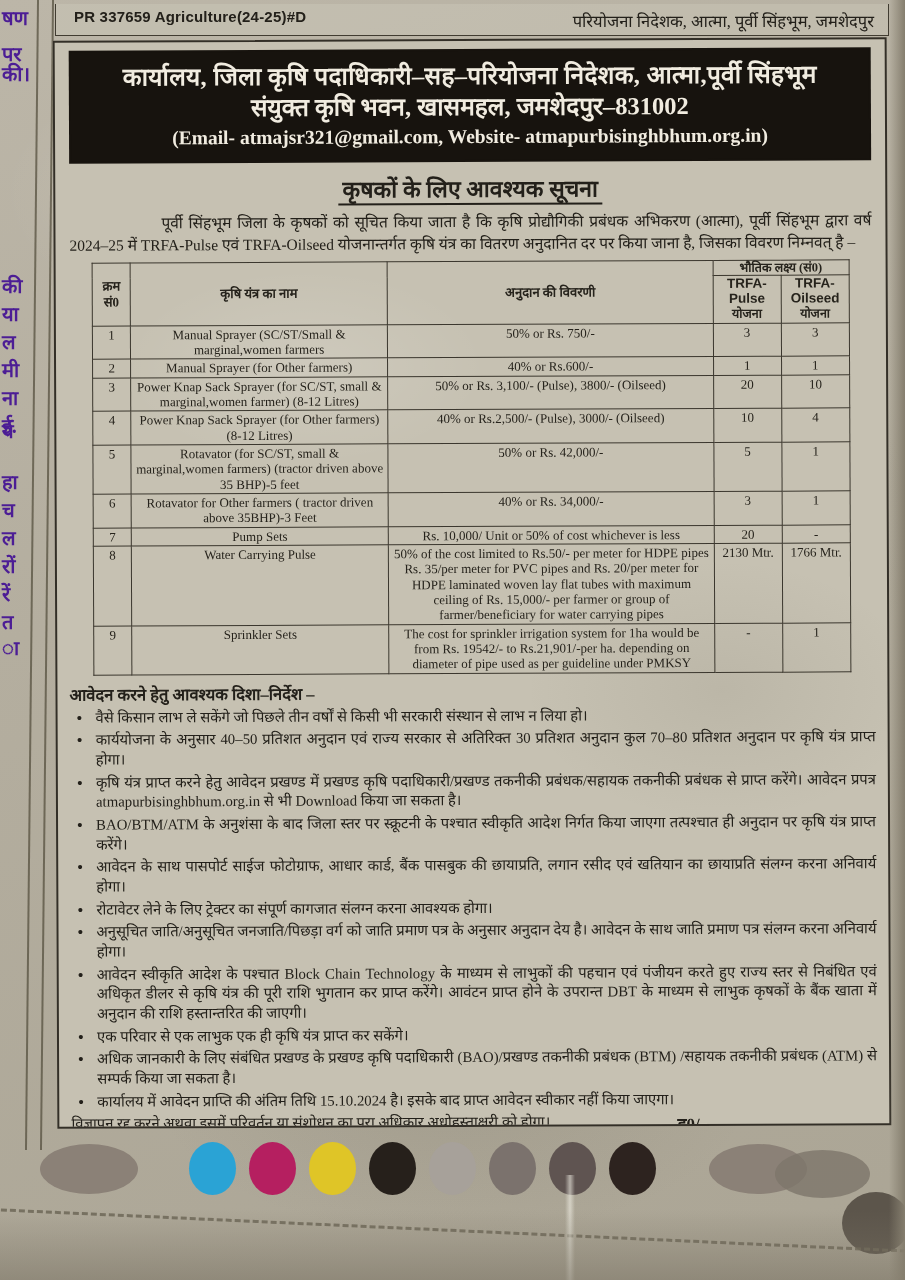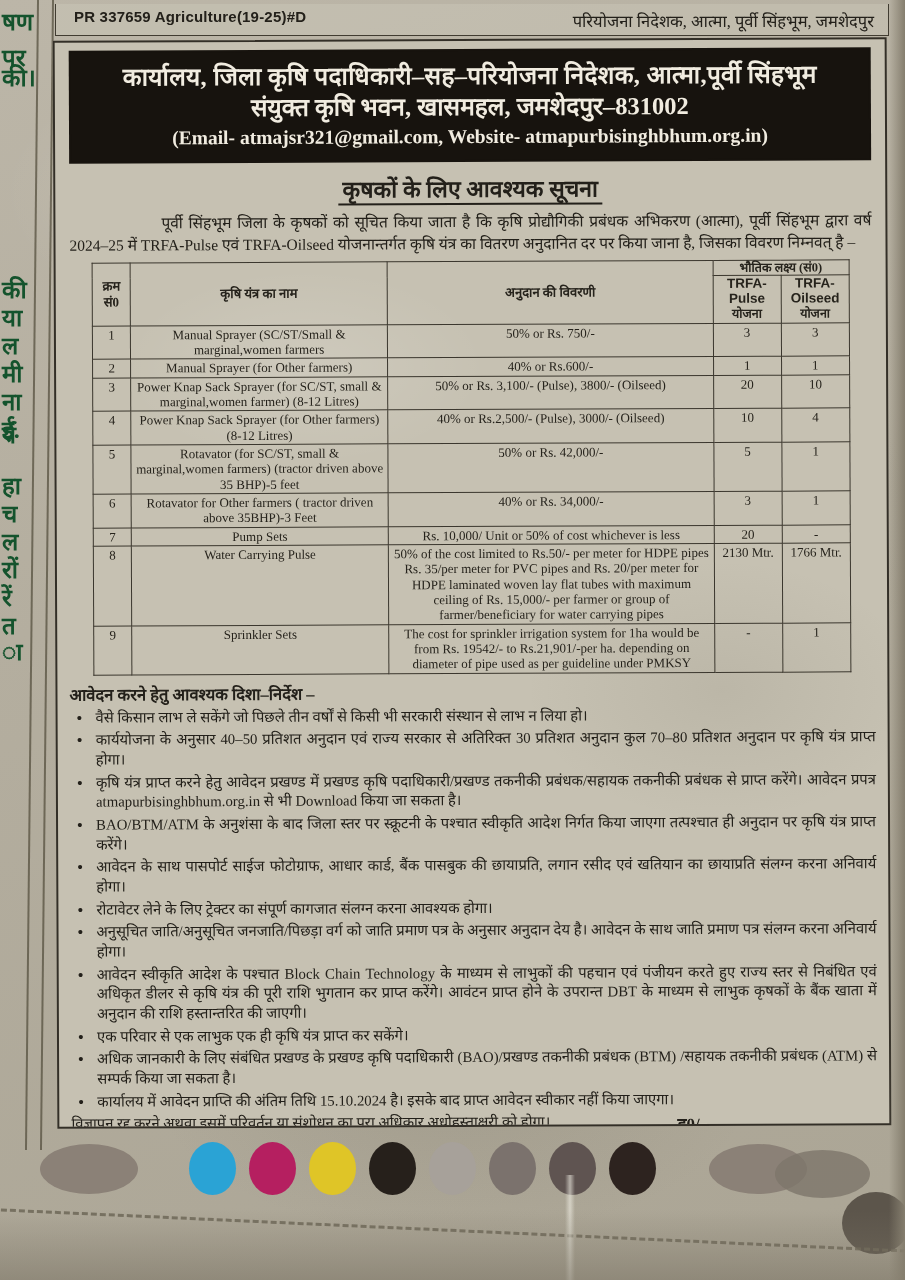"षण" .frag { color: #14532d -> #4c1d95; font-size: 24px -> 20px }
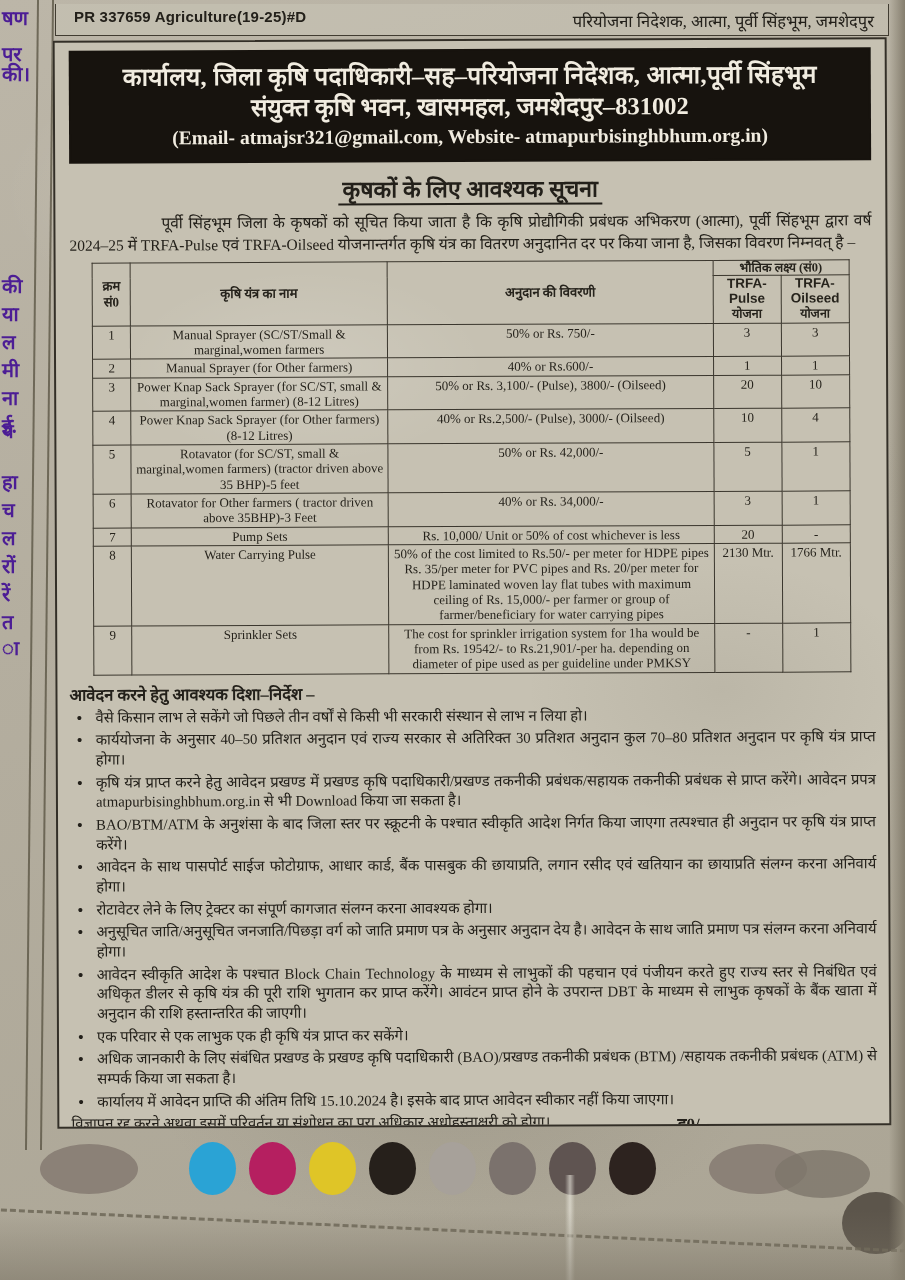"PR 337659 Agriculture(19-25)#D" span.pr-top { text: 19-25 -> 24-25 }
